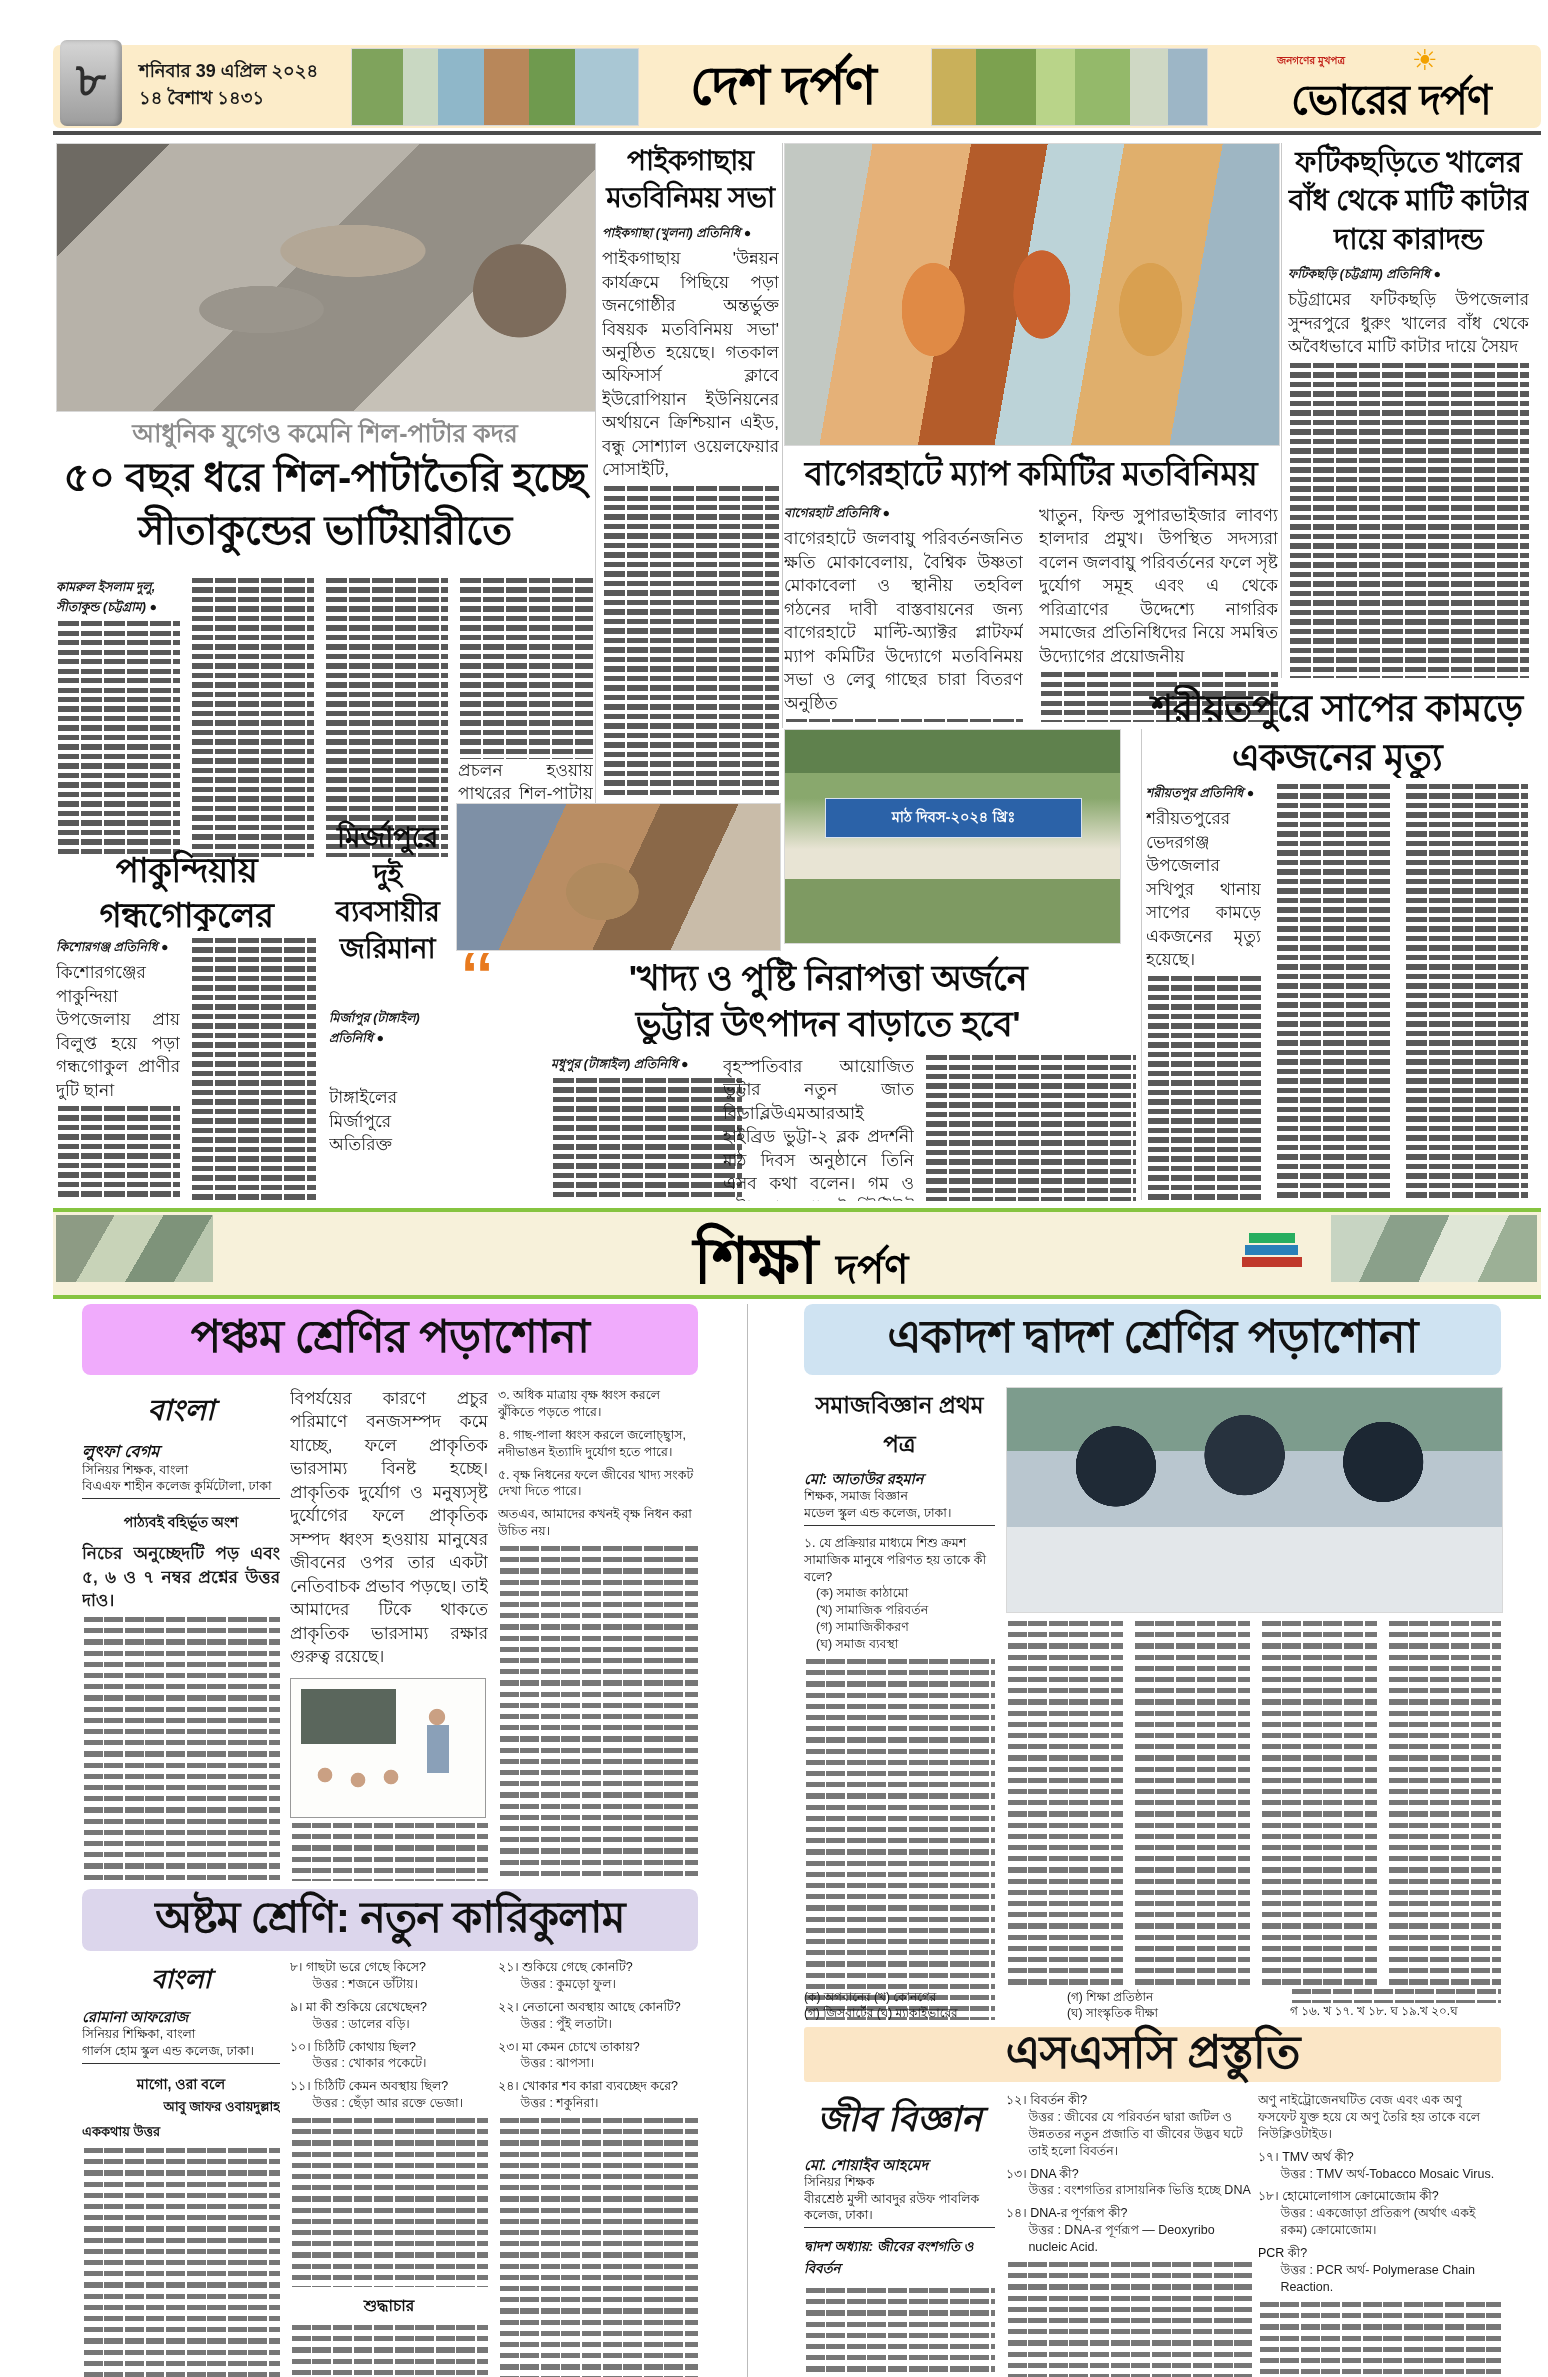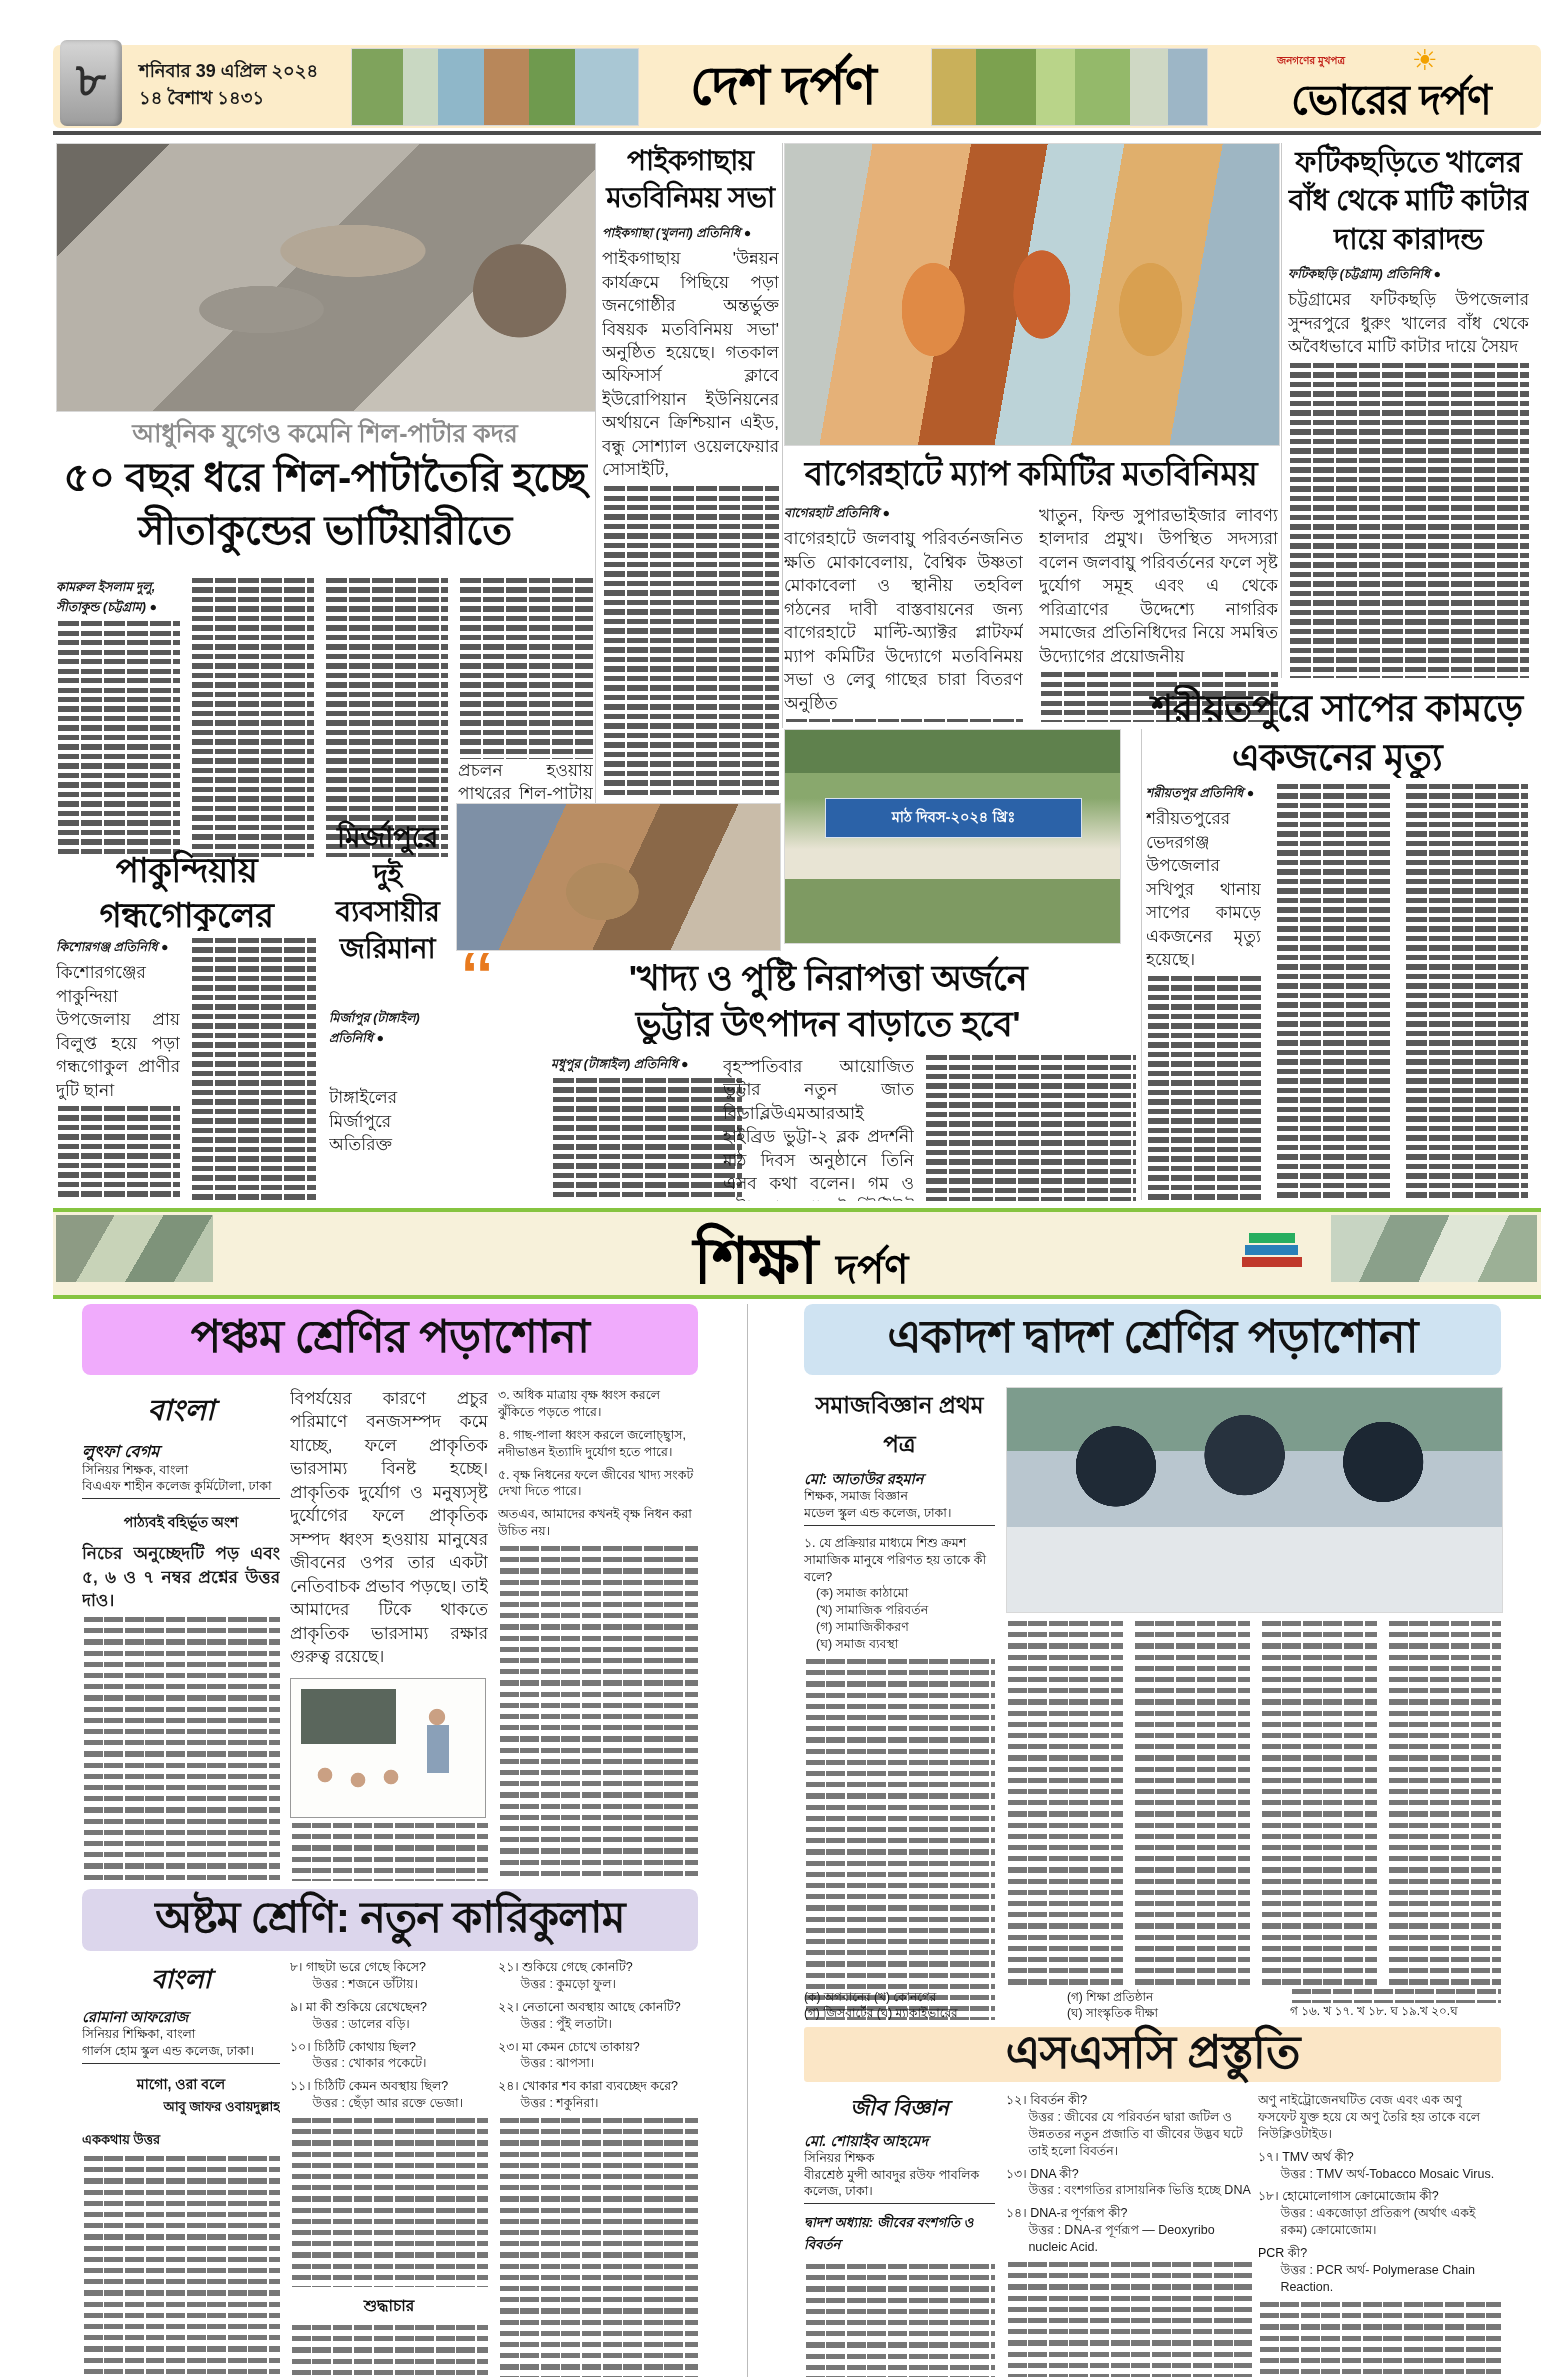"আবু জাফর ওবায়দুল্লাহ" div { margin-bottom: 12px -> 4px }
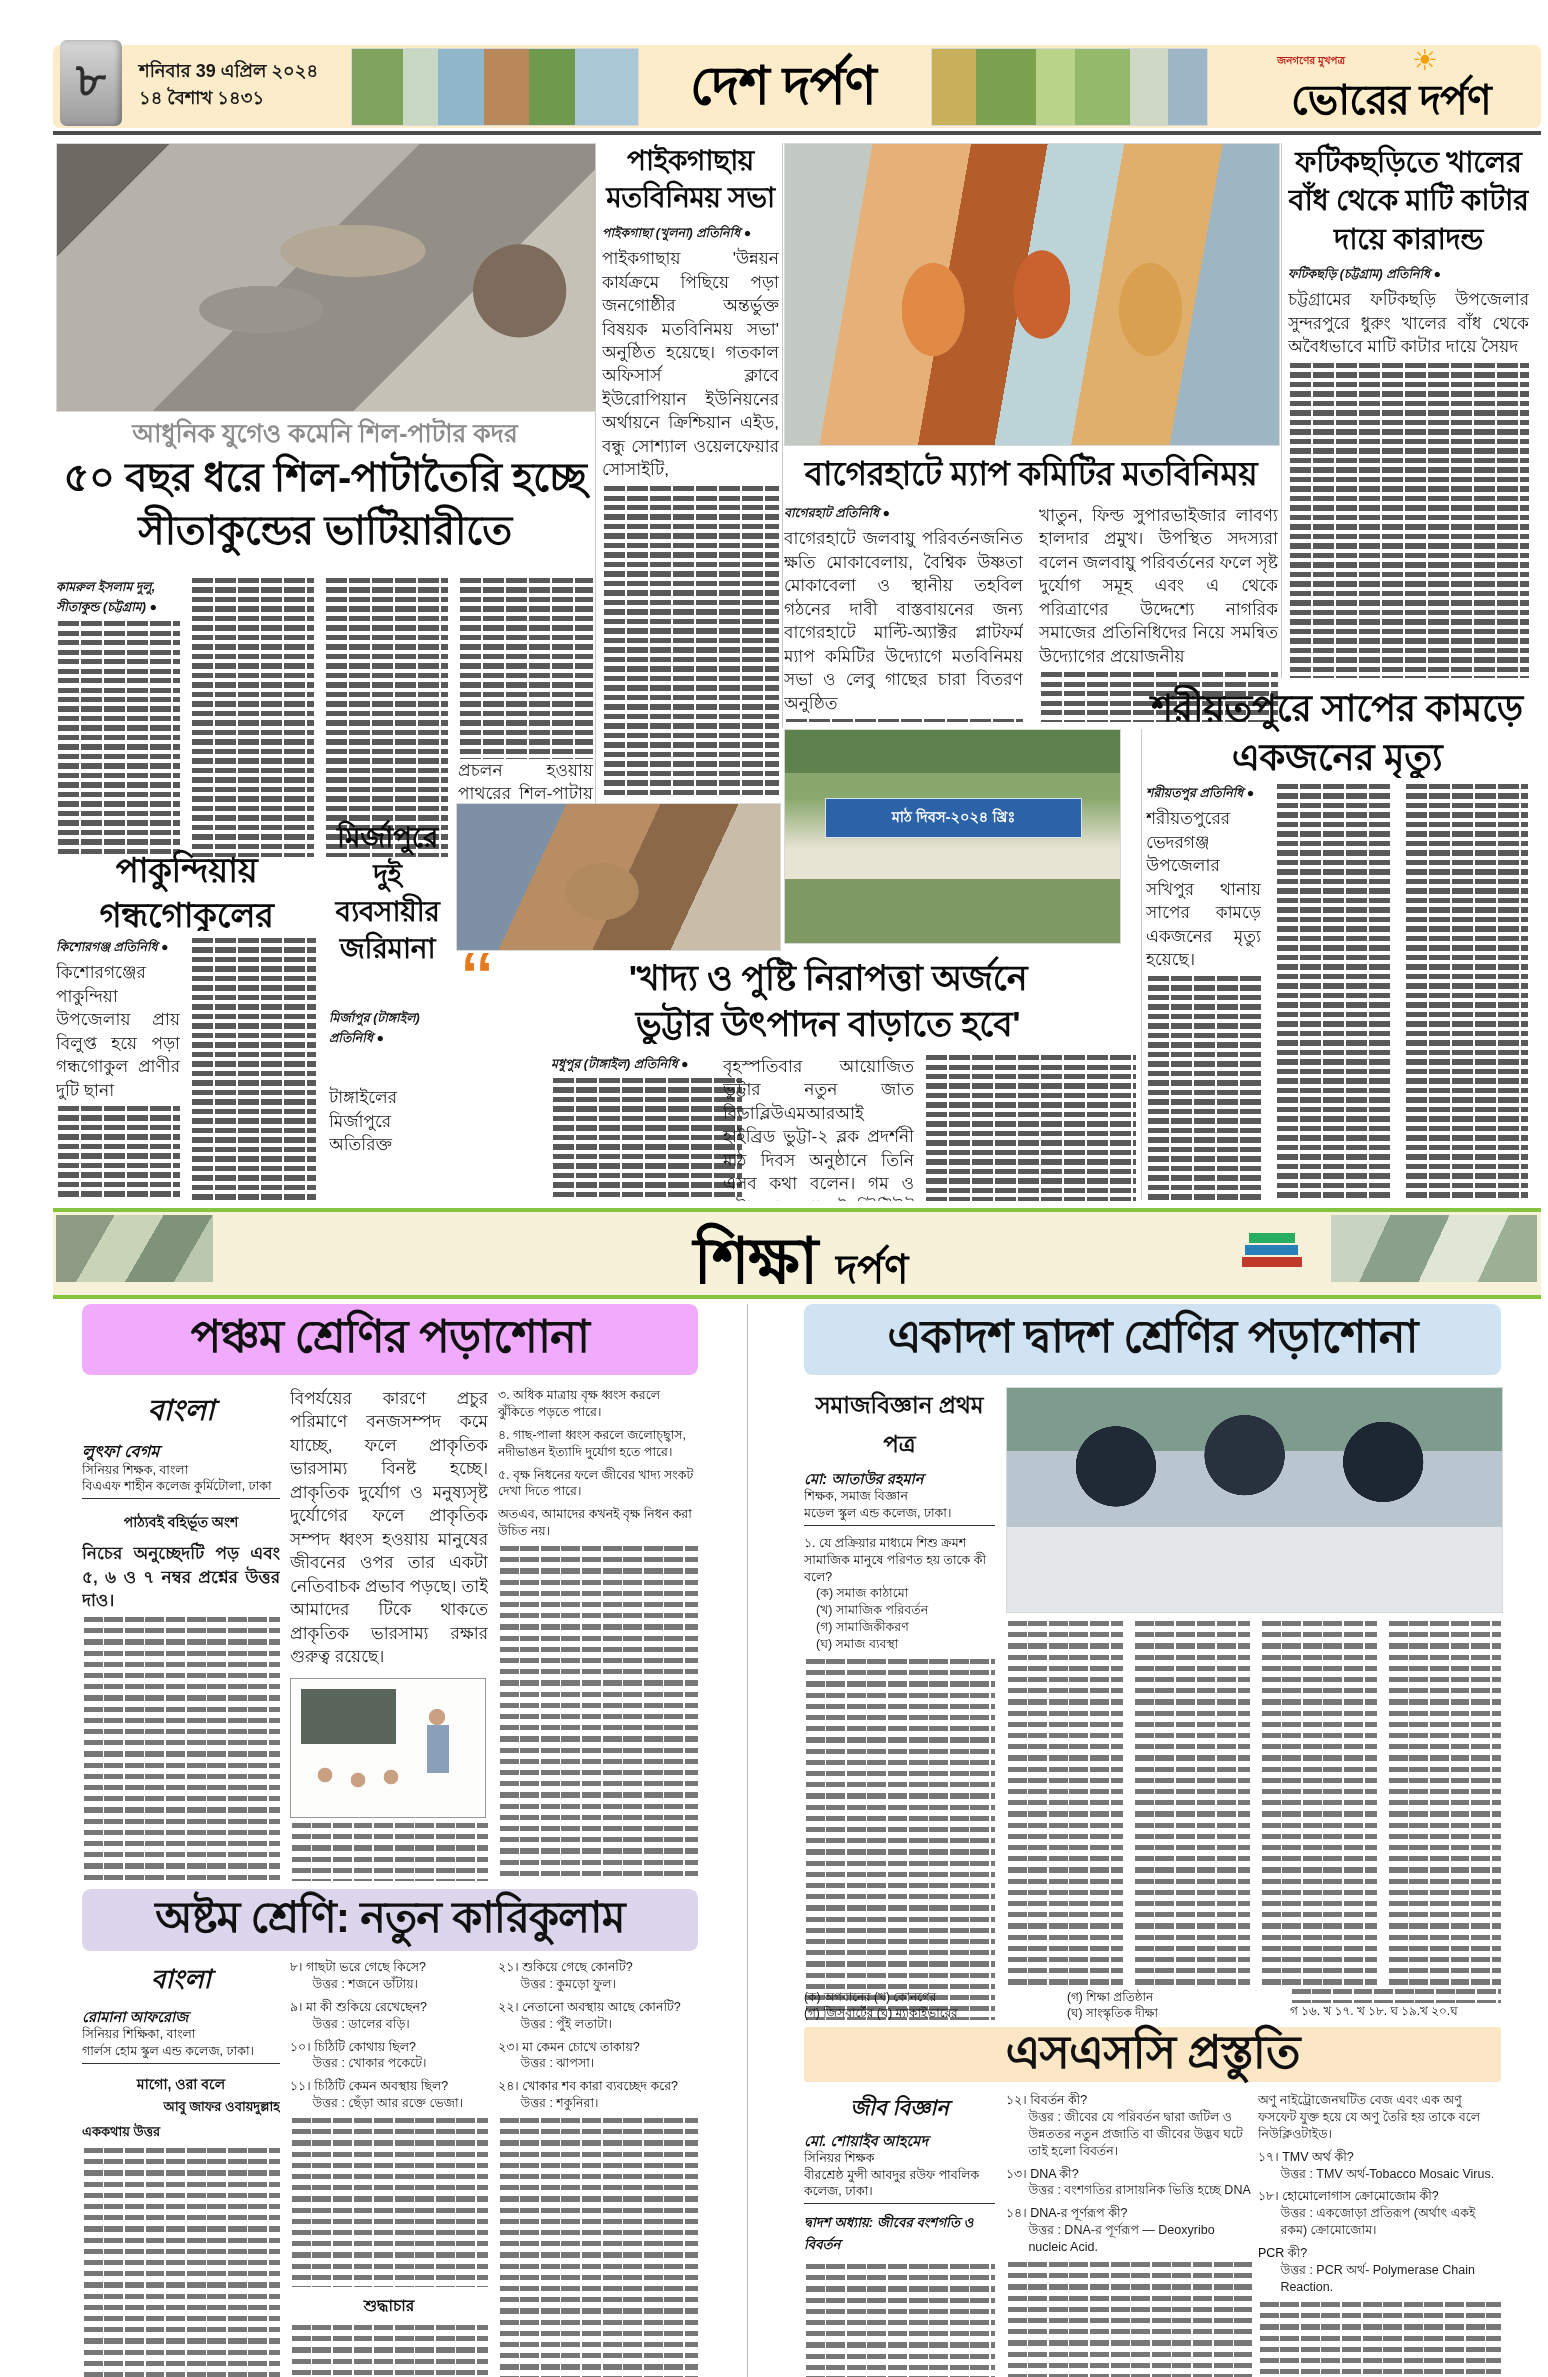"জীব বিজ্ঞান" div.subj { font-size: 21px -> 35px }
